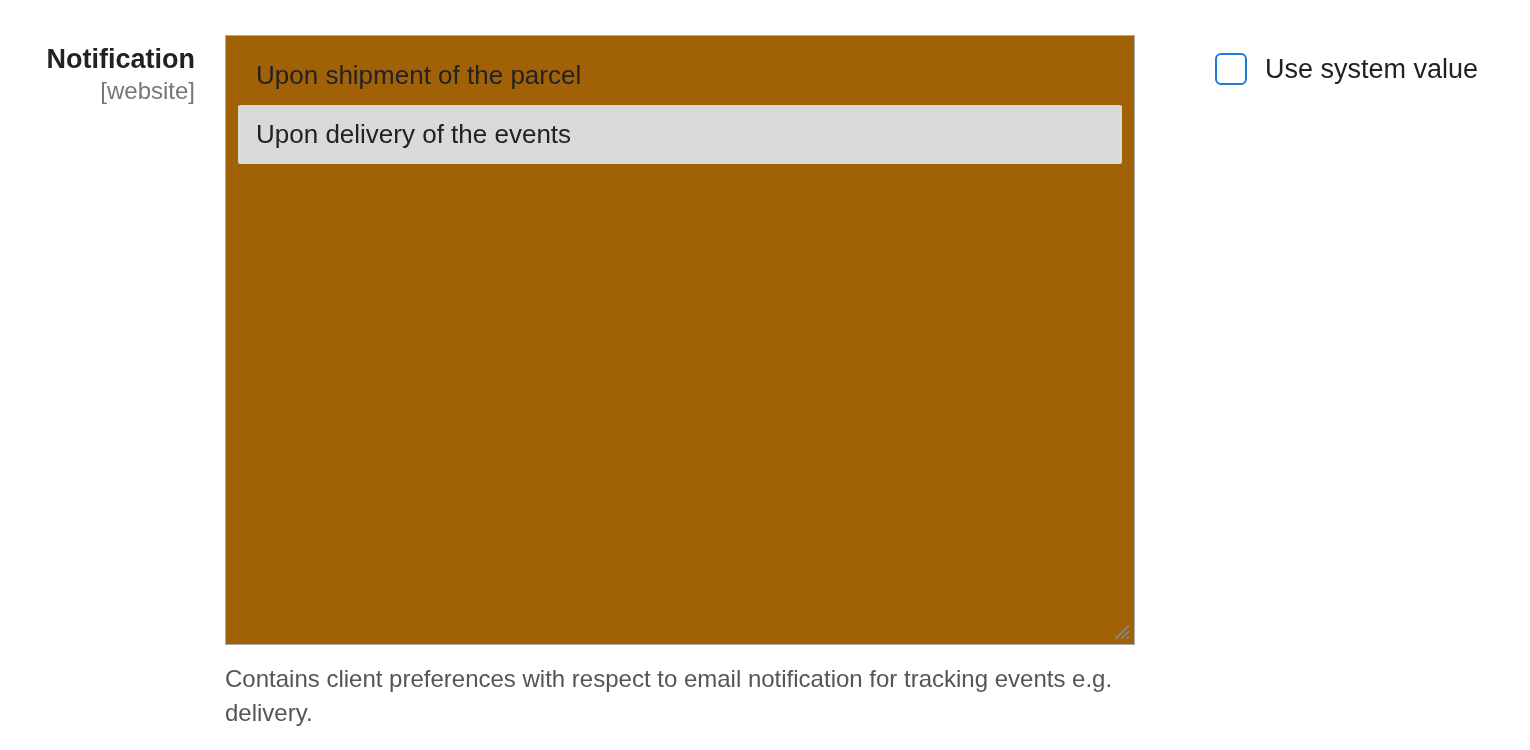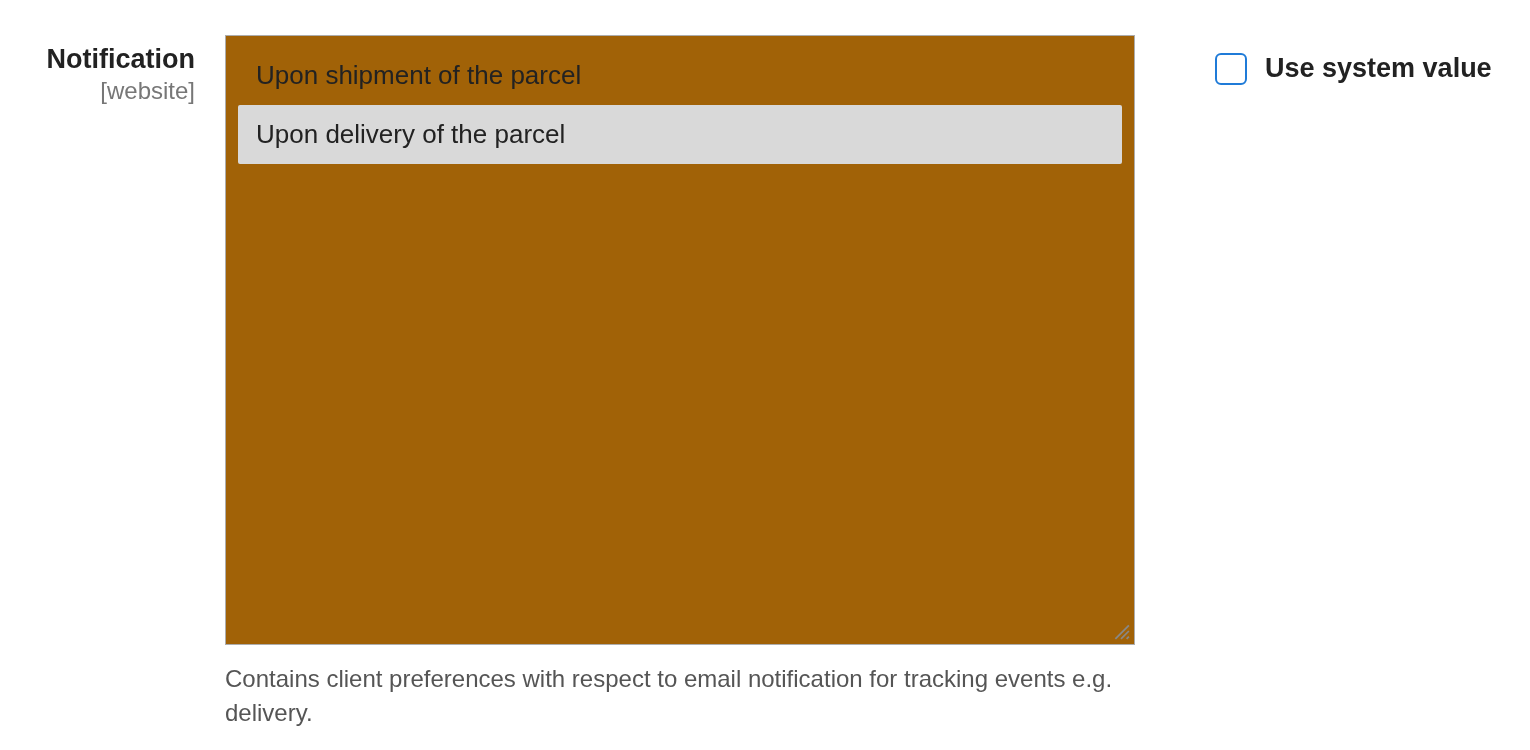"Use system value" .side-col { align-items: flex-start -> center; font-weight: bold -> none }
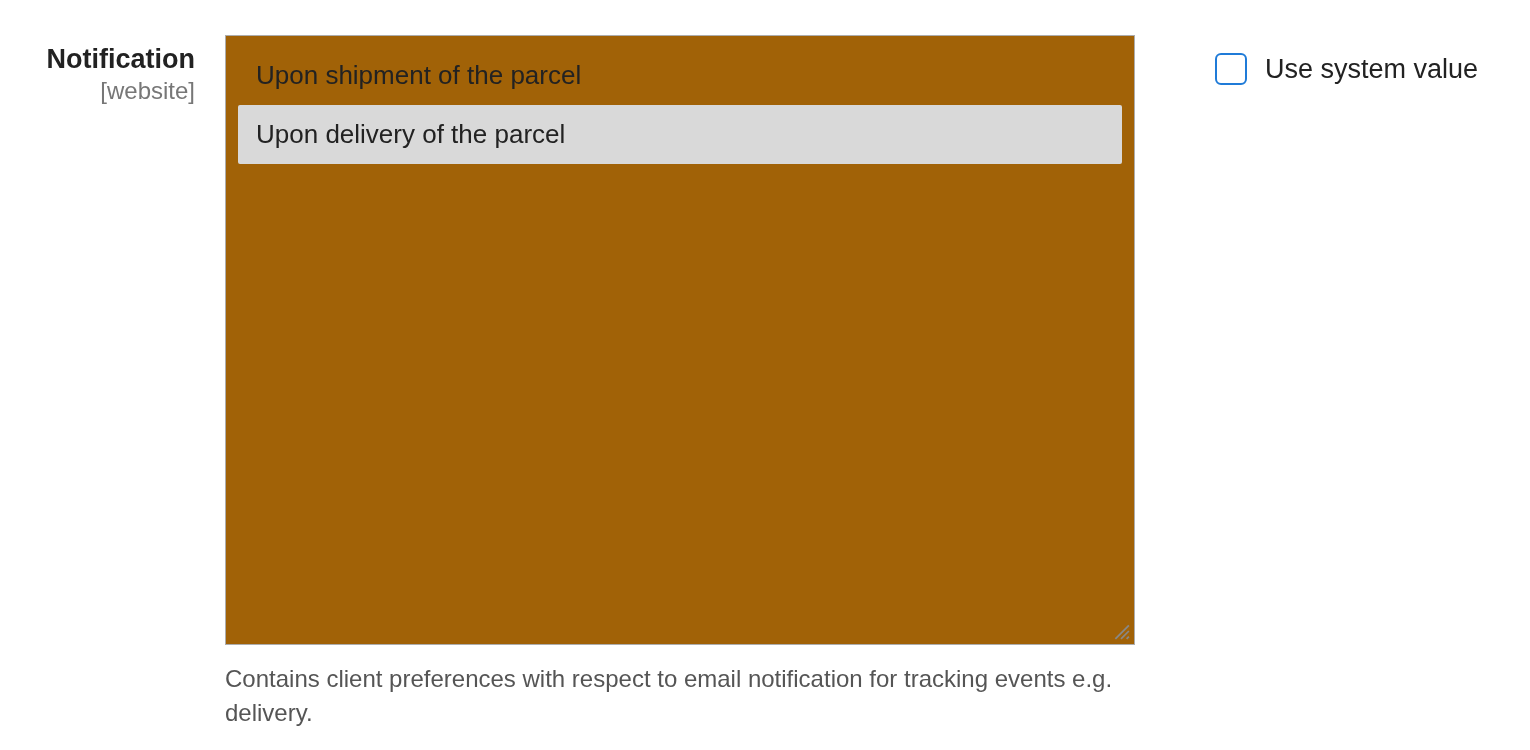"Upon delivery of the parcel" div.option { text: parcel -> events }
